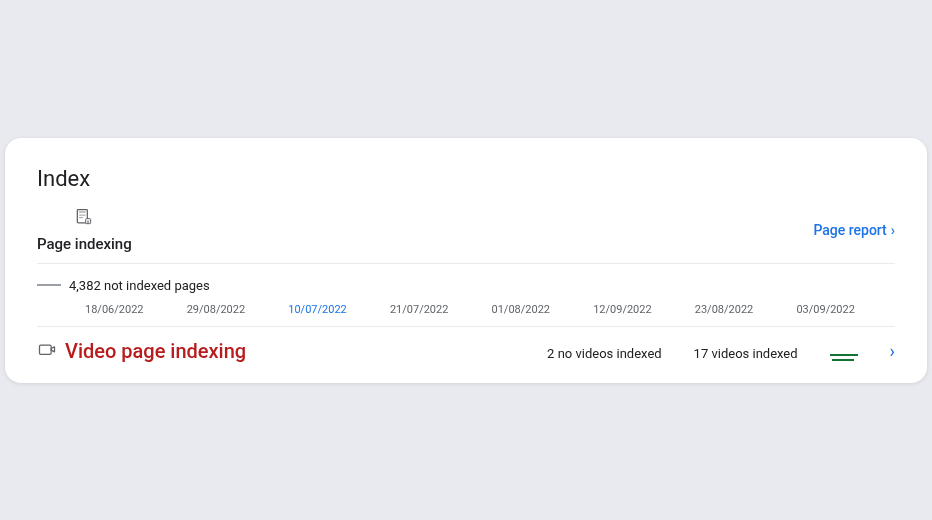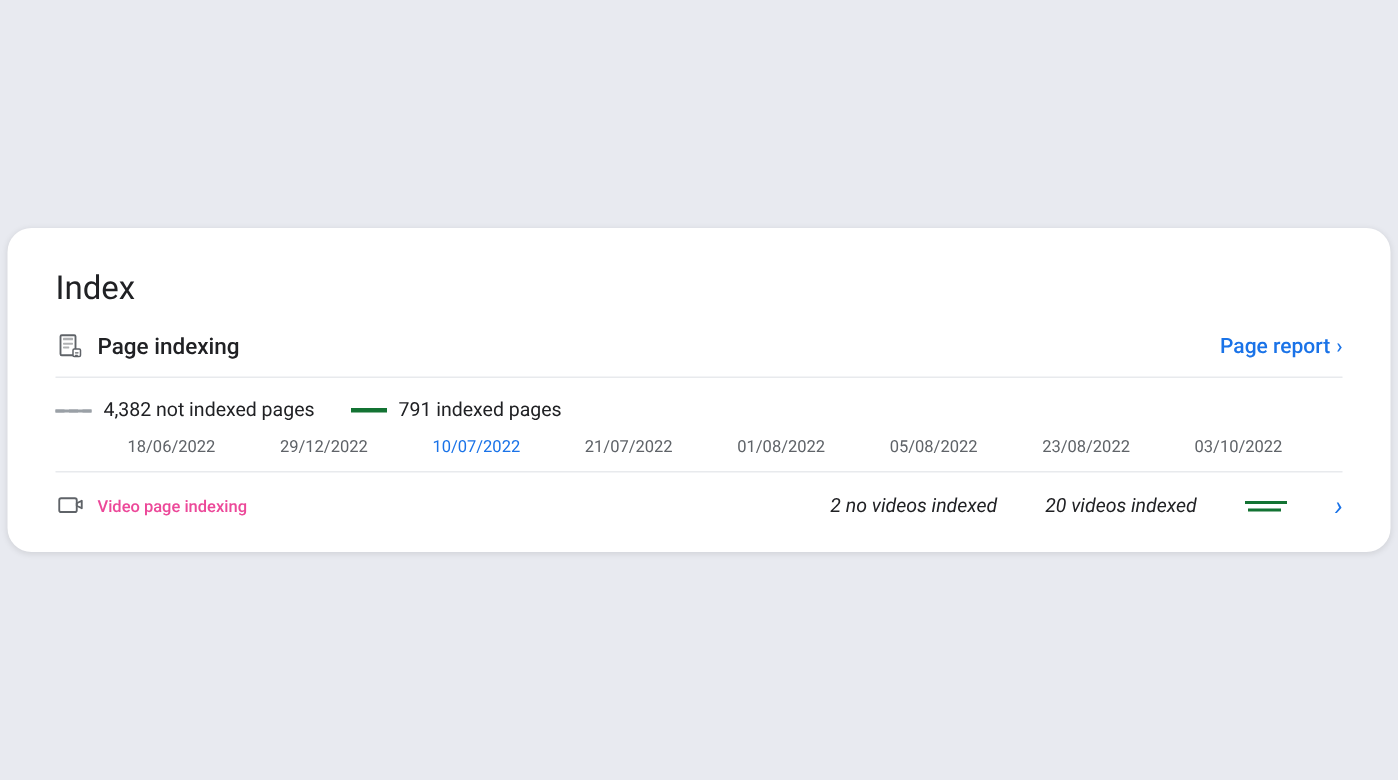"Page indexing" .section-header-left { flex-direction: none -> column }
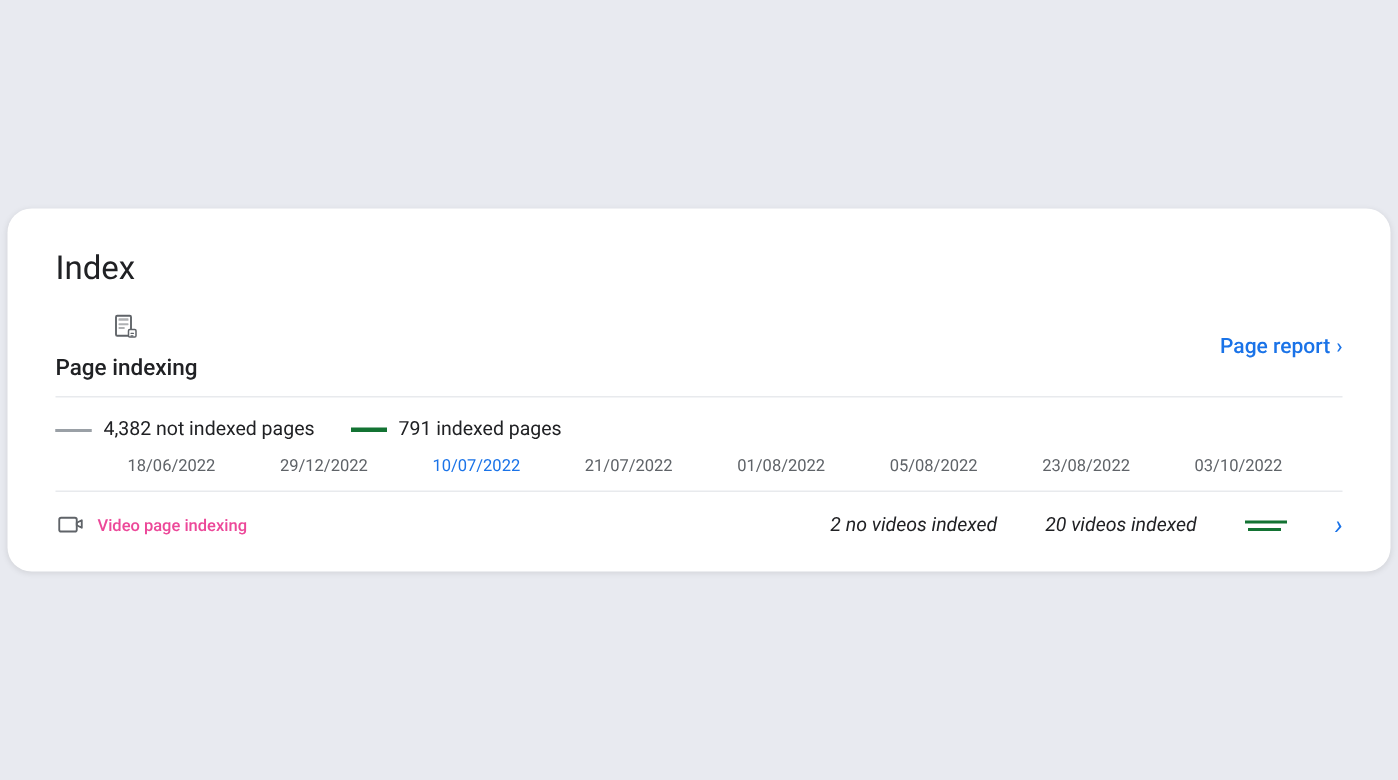"791 indexed pages" div.legend-item { html: <div> <div></div> <span>791 indexed pages</span> </div> -> none }
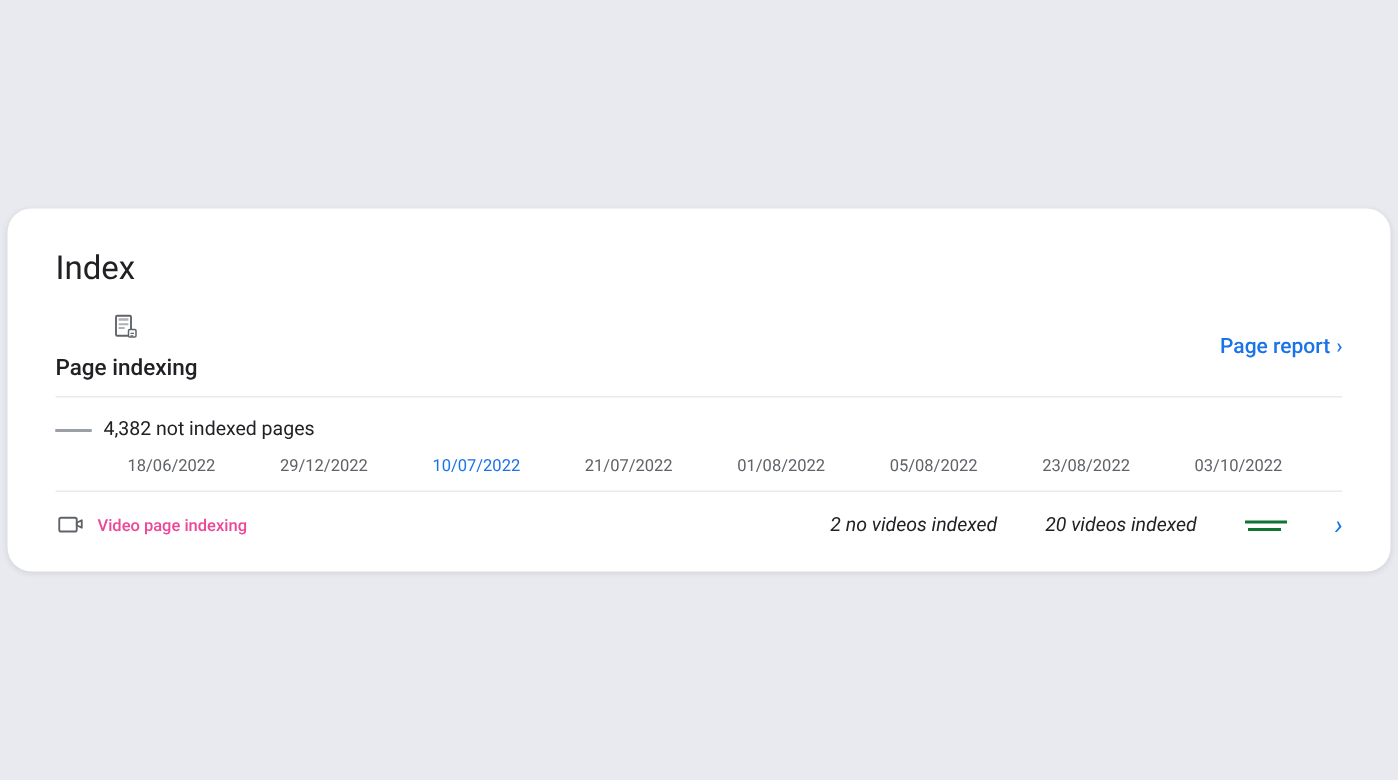"29/12/2022" span.x-label { text: 29/12/2022 -> 29/08/2022 }
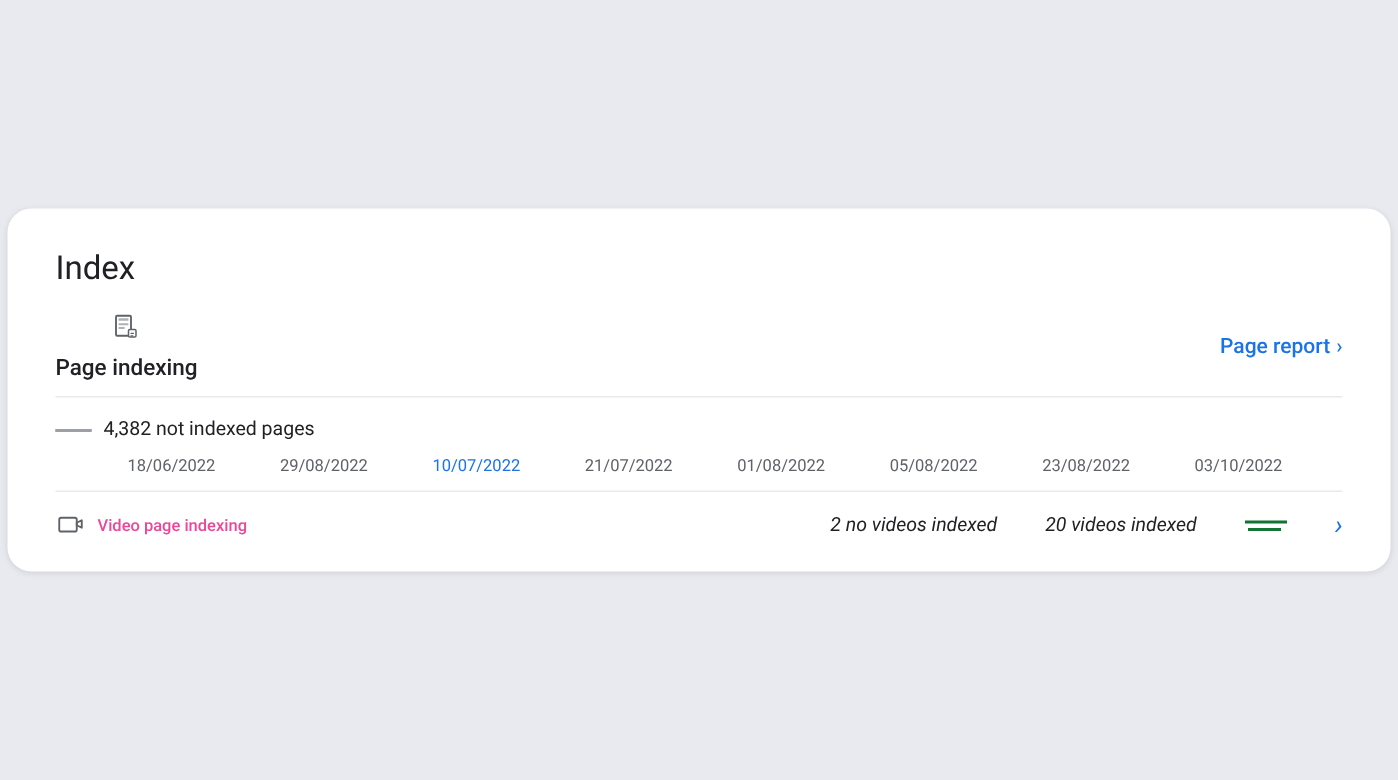"05/08/2022" span.x-label { text: 05/08/2022 -> 12/09/2022 }
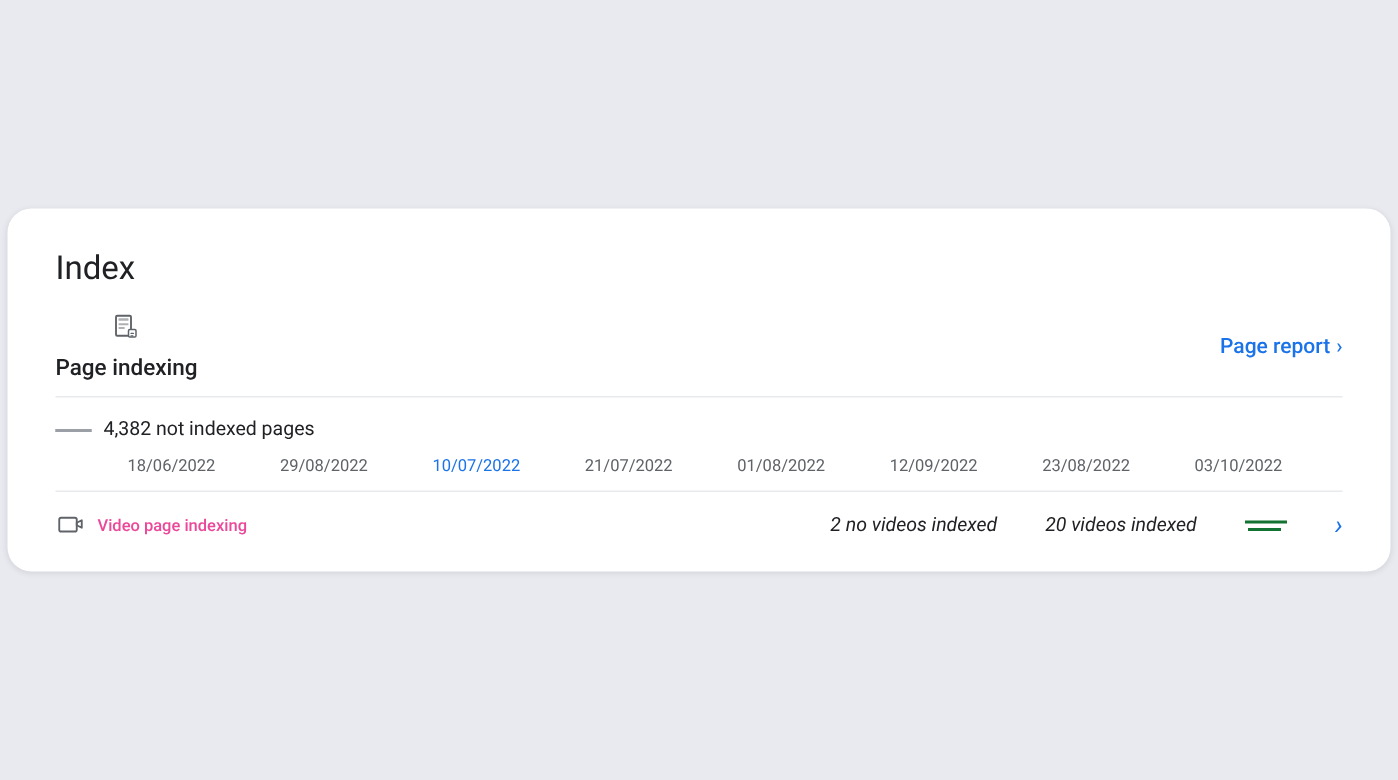"03/10/2022" span.x-label { text: 03/10/2022 -> 03/09/2022 }
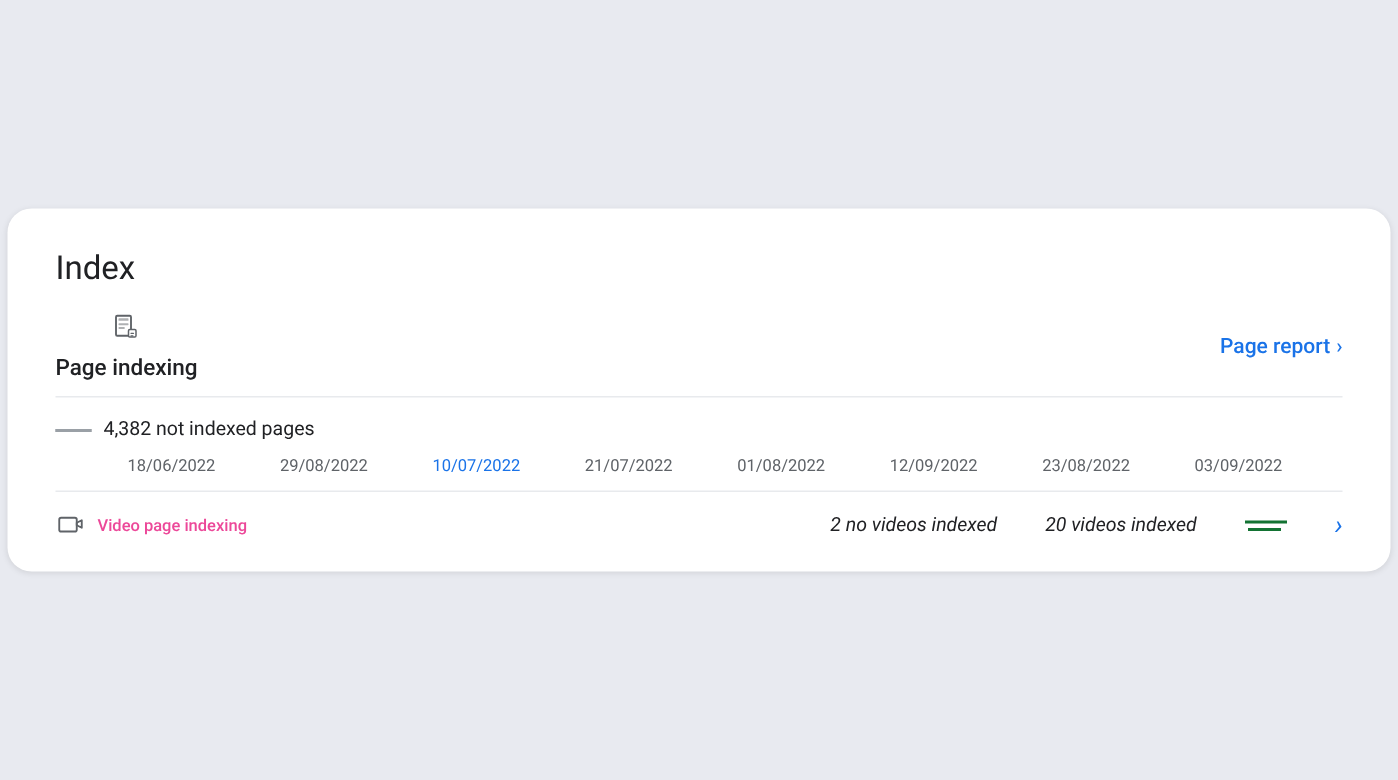"Video page indexing" .video-label { color: #ec4899 -> #b91c1c; font-size: 11px -> 20px }
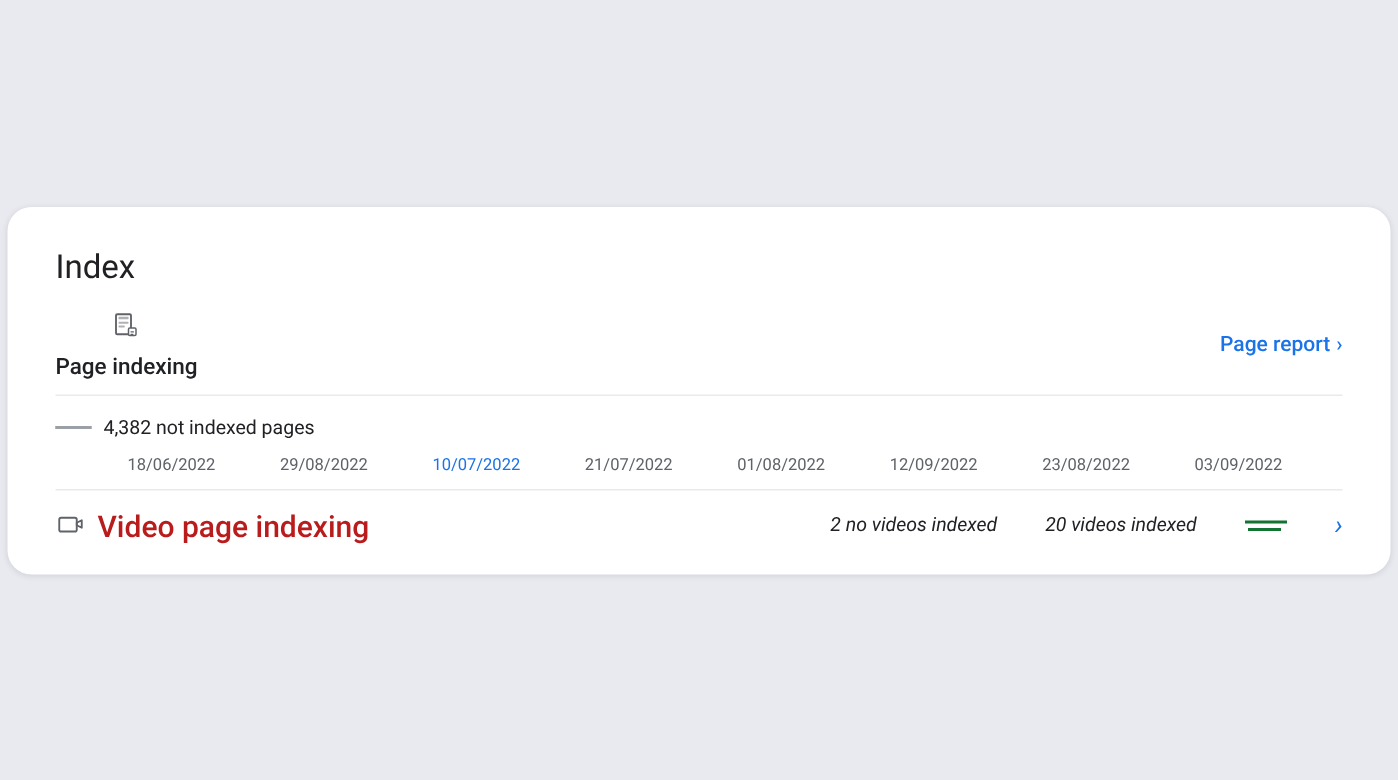"2 no videos indexed" .video-stats { align-items: center -> flex-end; font-style: italic -> none }
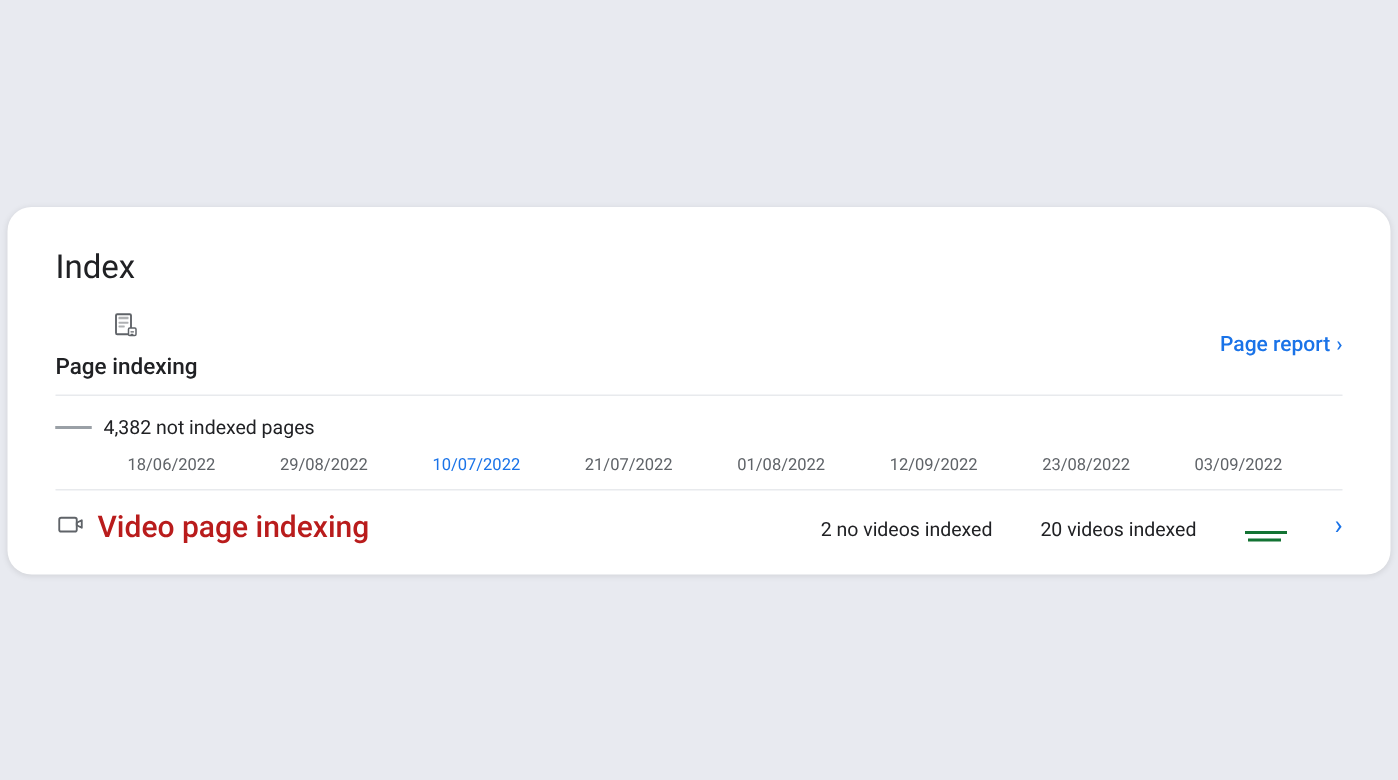"20 videos indexed" span { text: 20 -> 17 }
